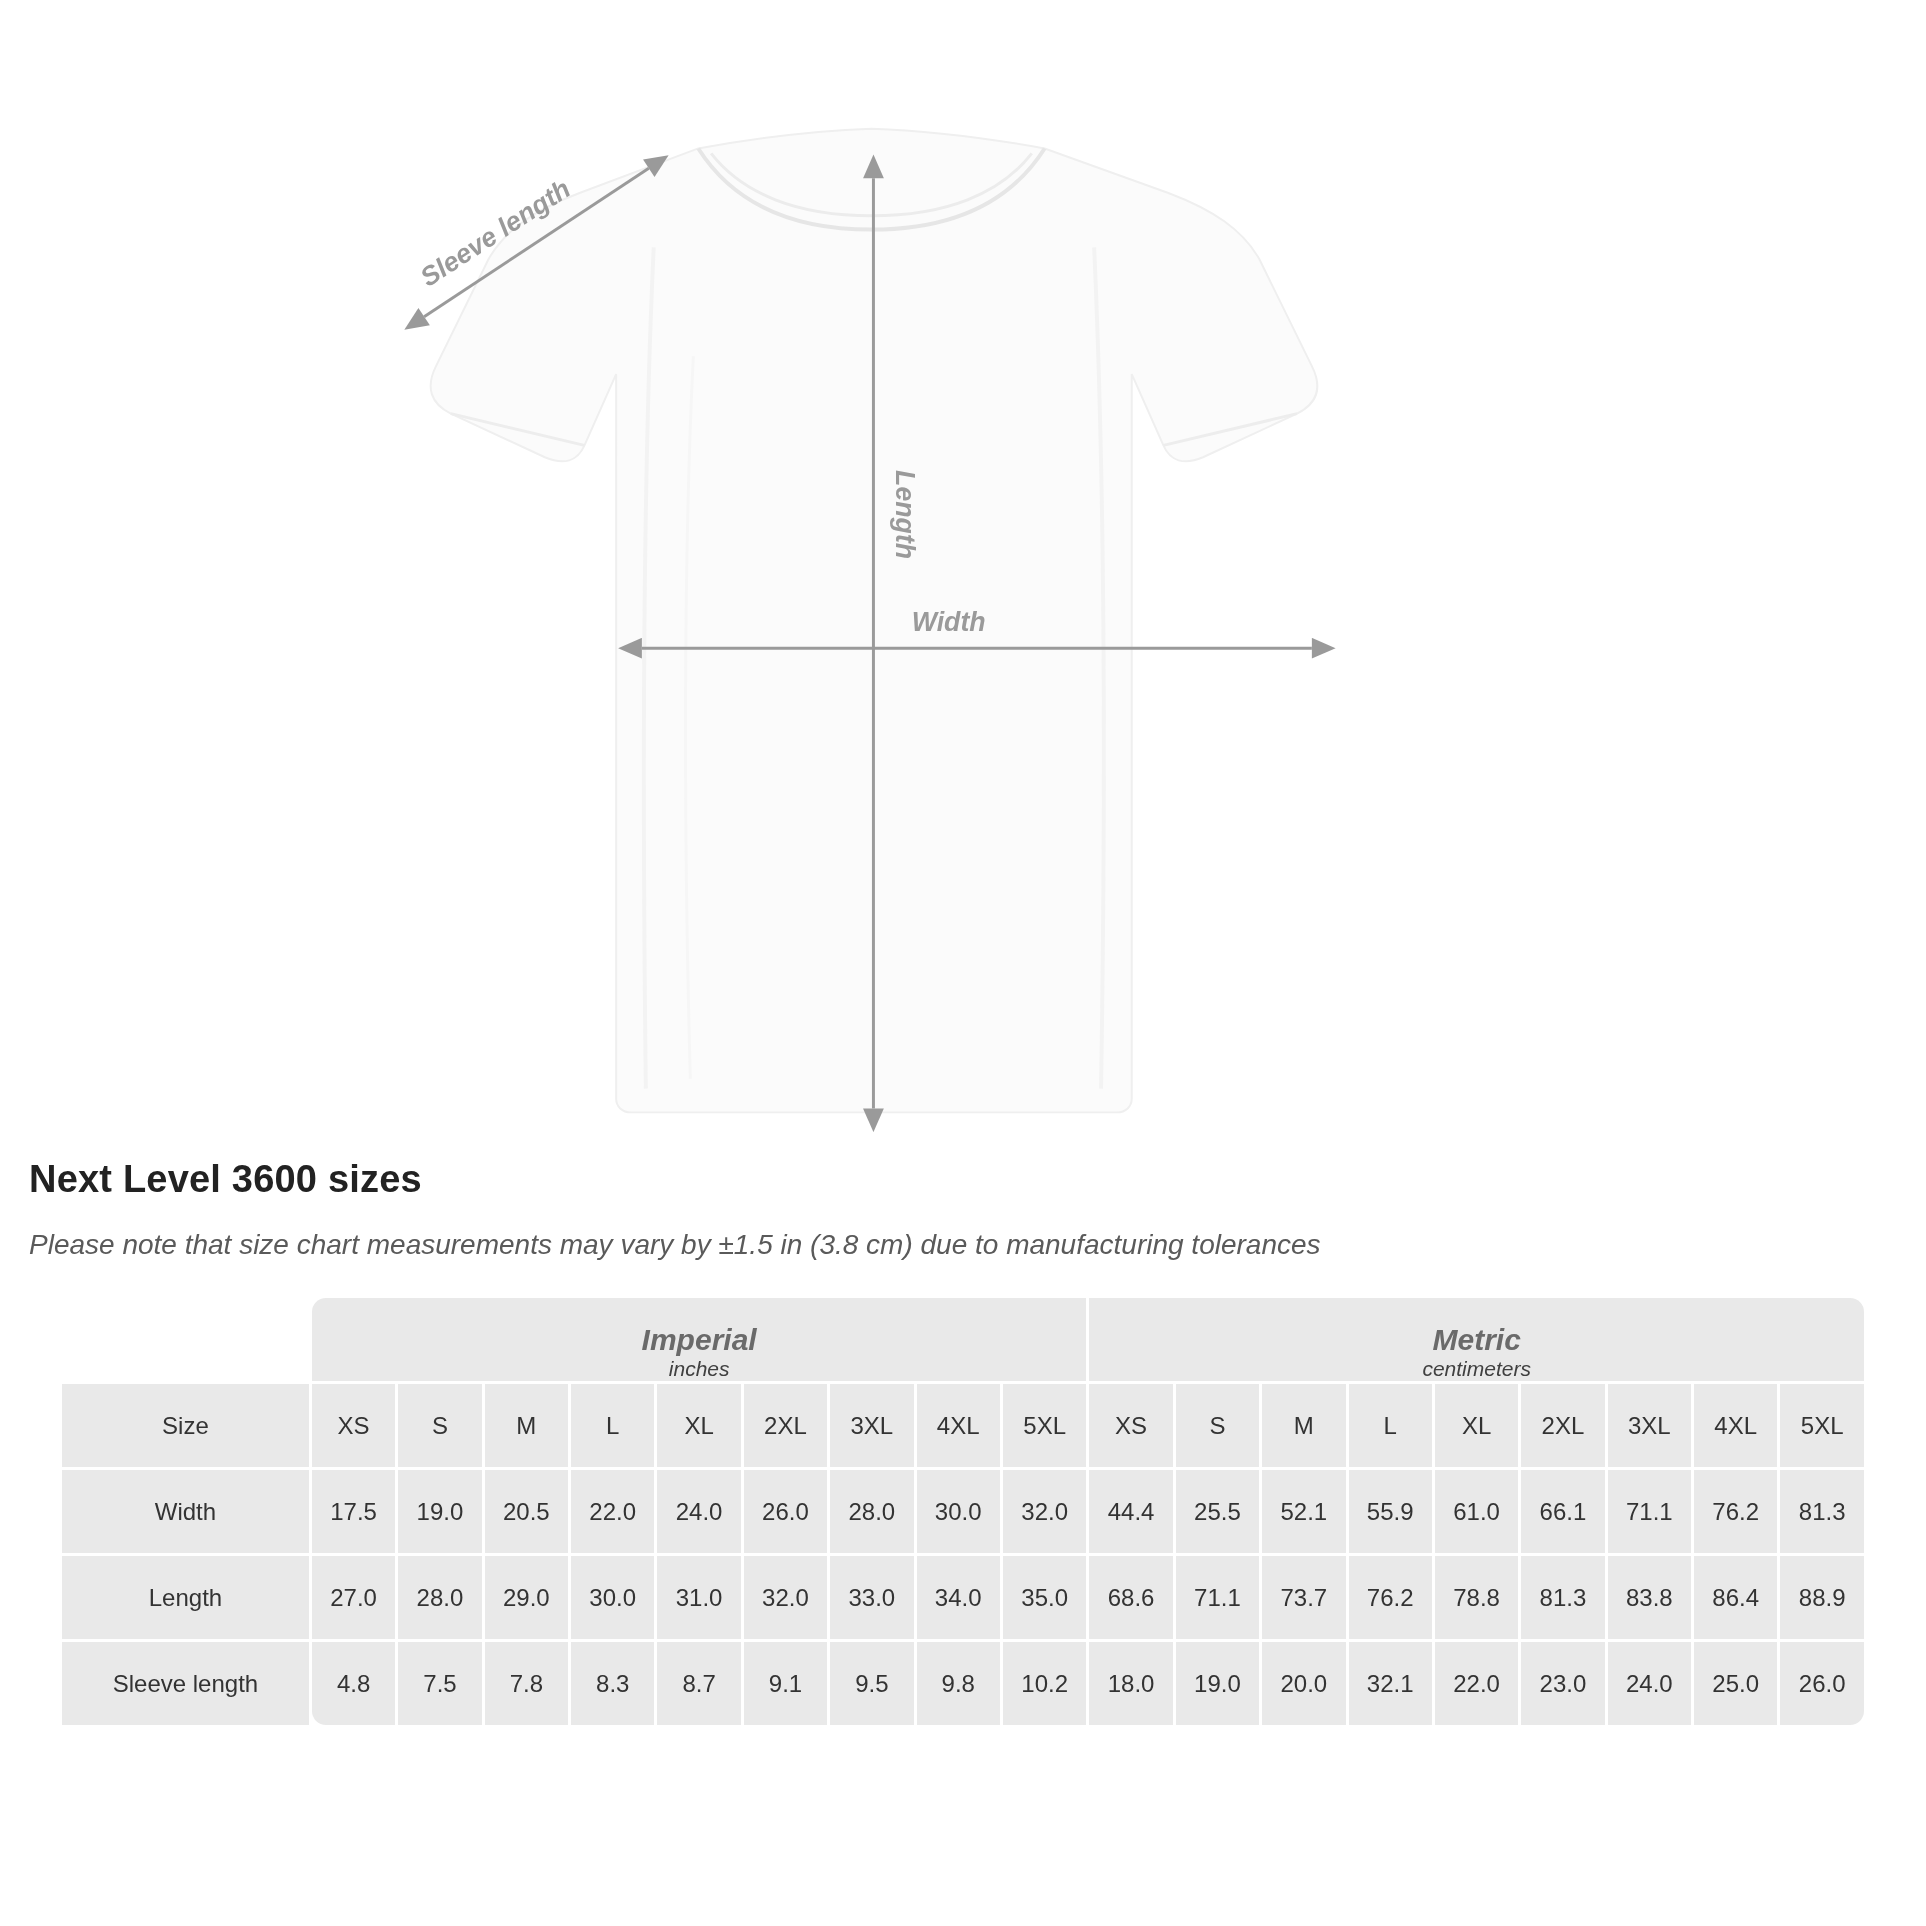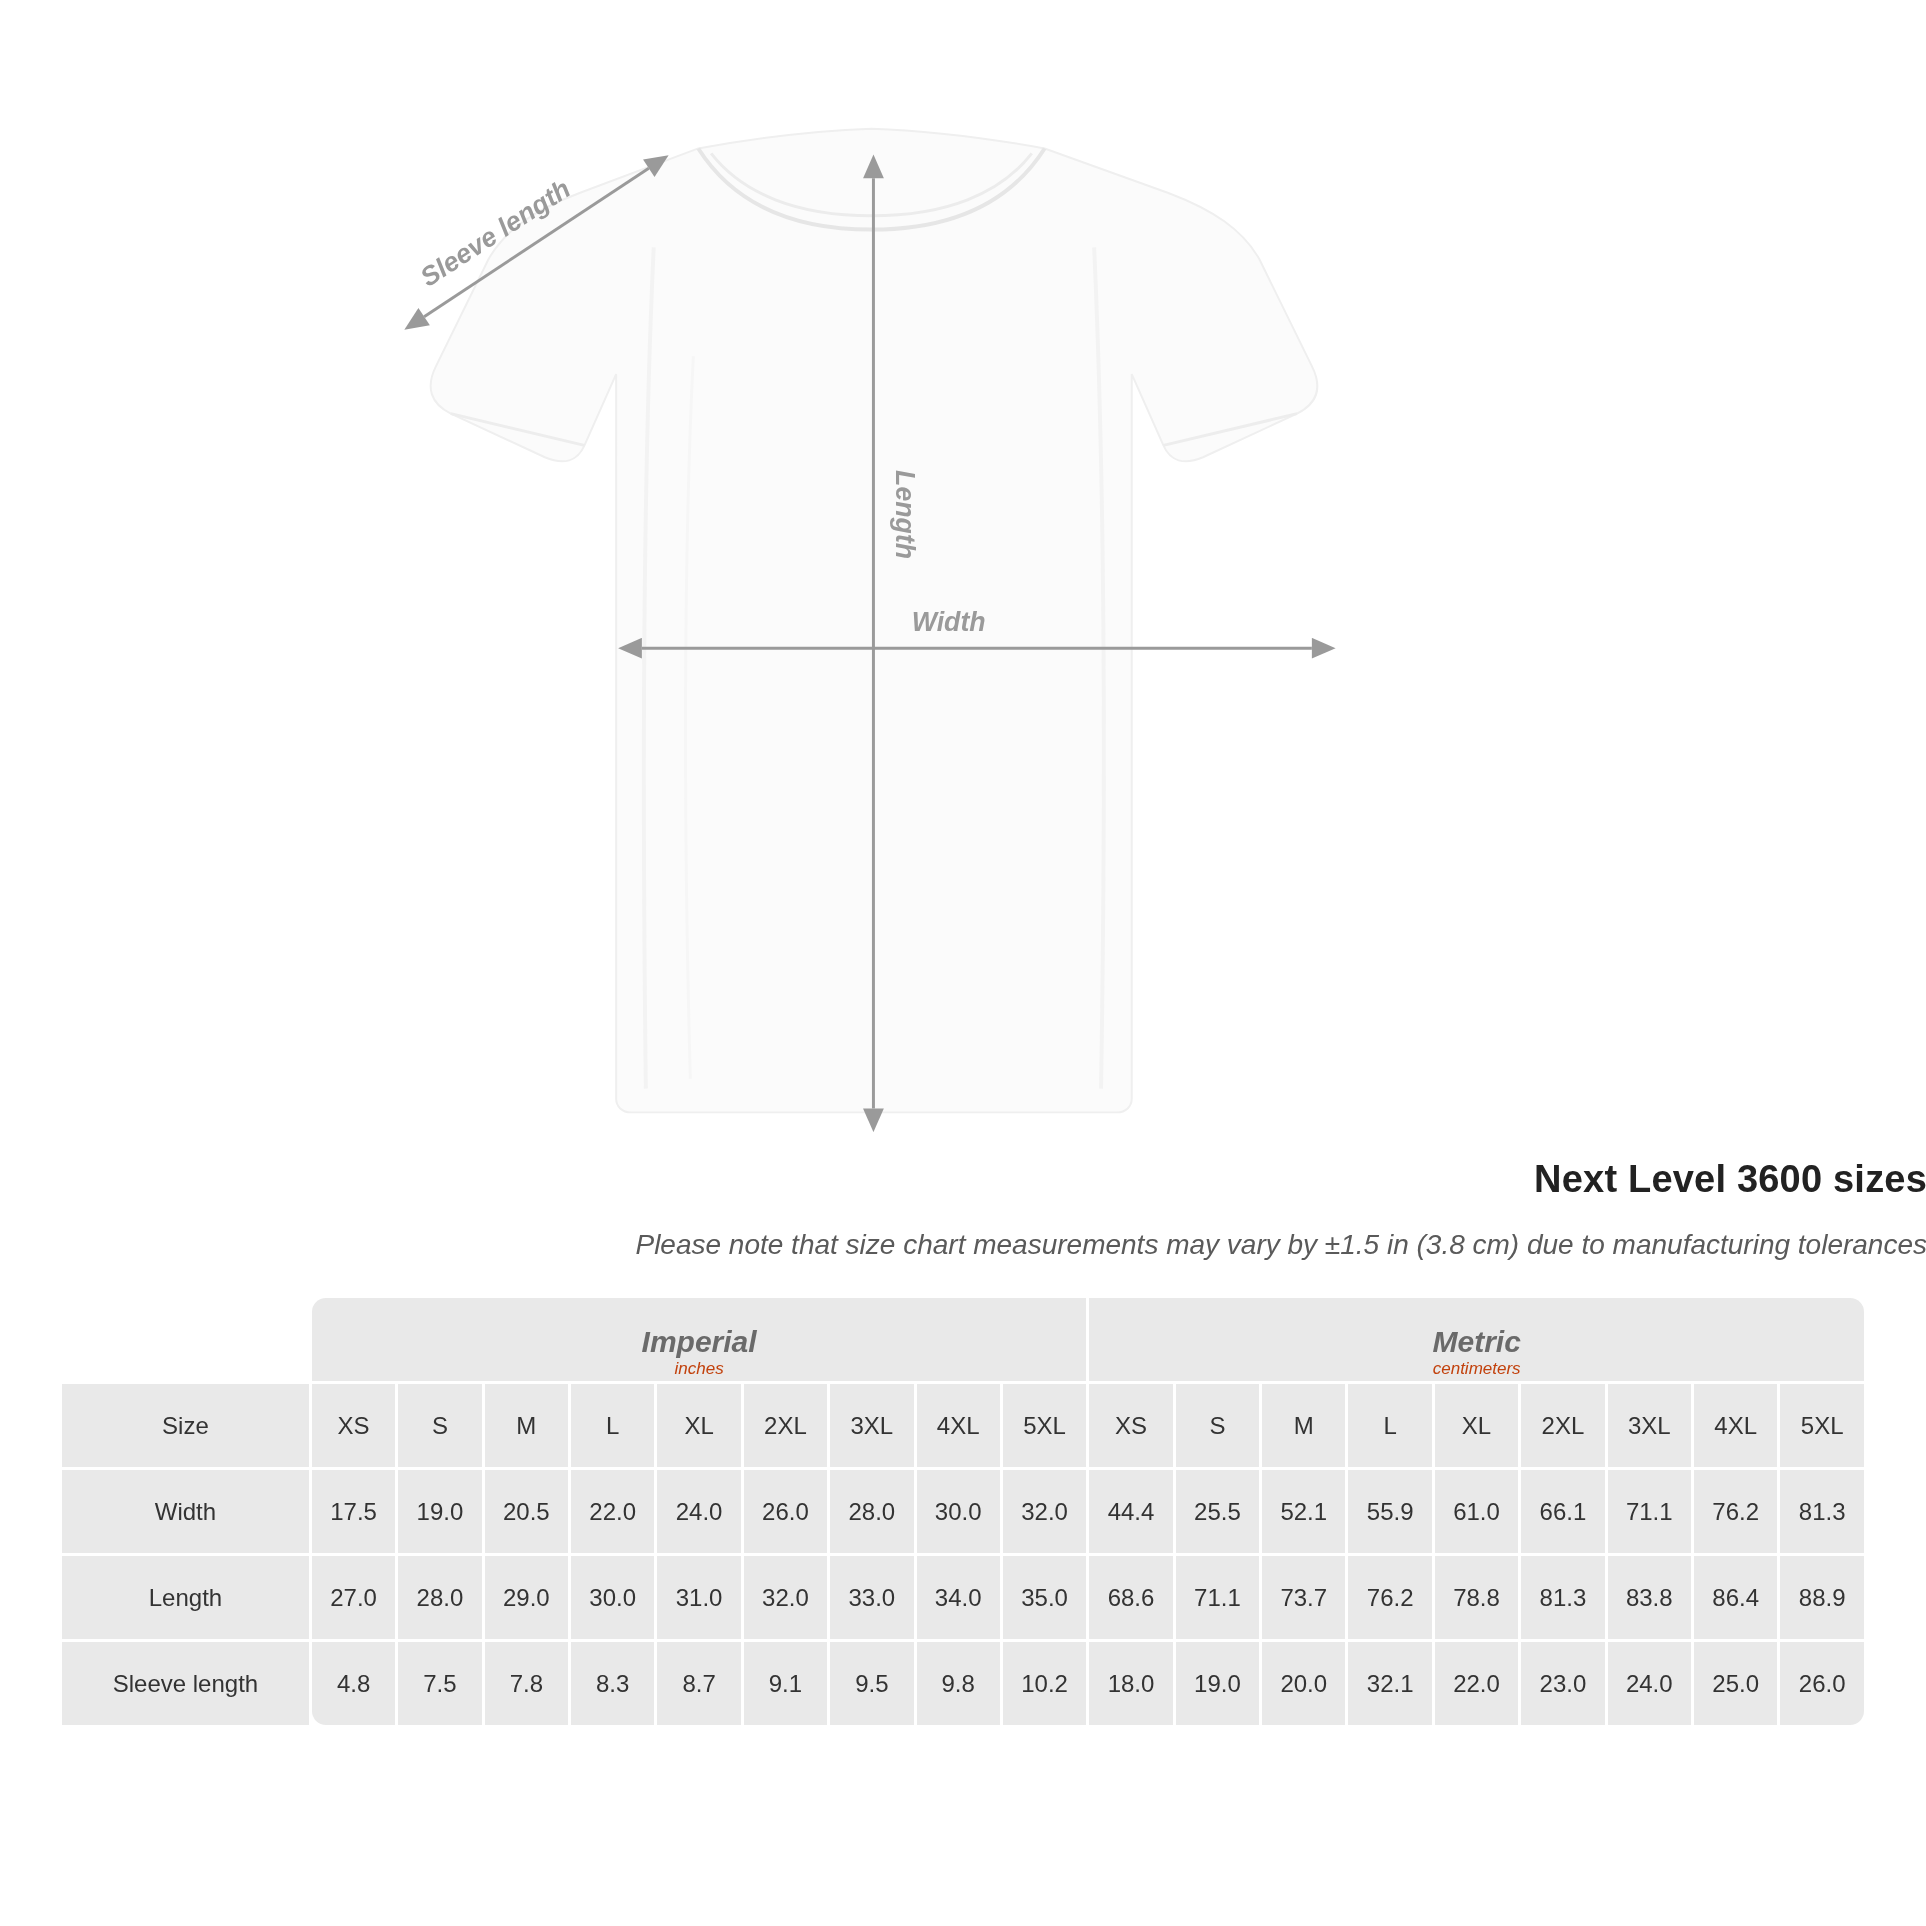"Next Level 3600 sizes" .titles { text-align: right -> left }
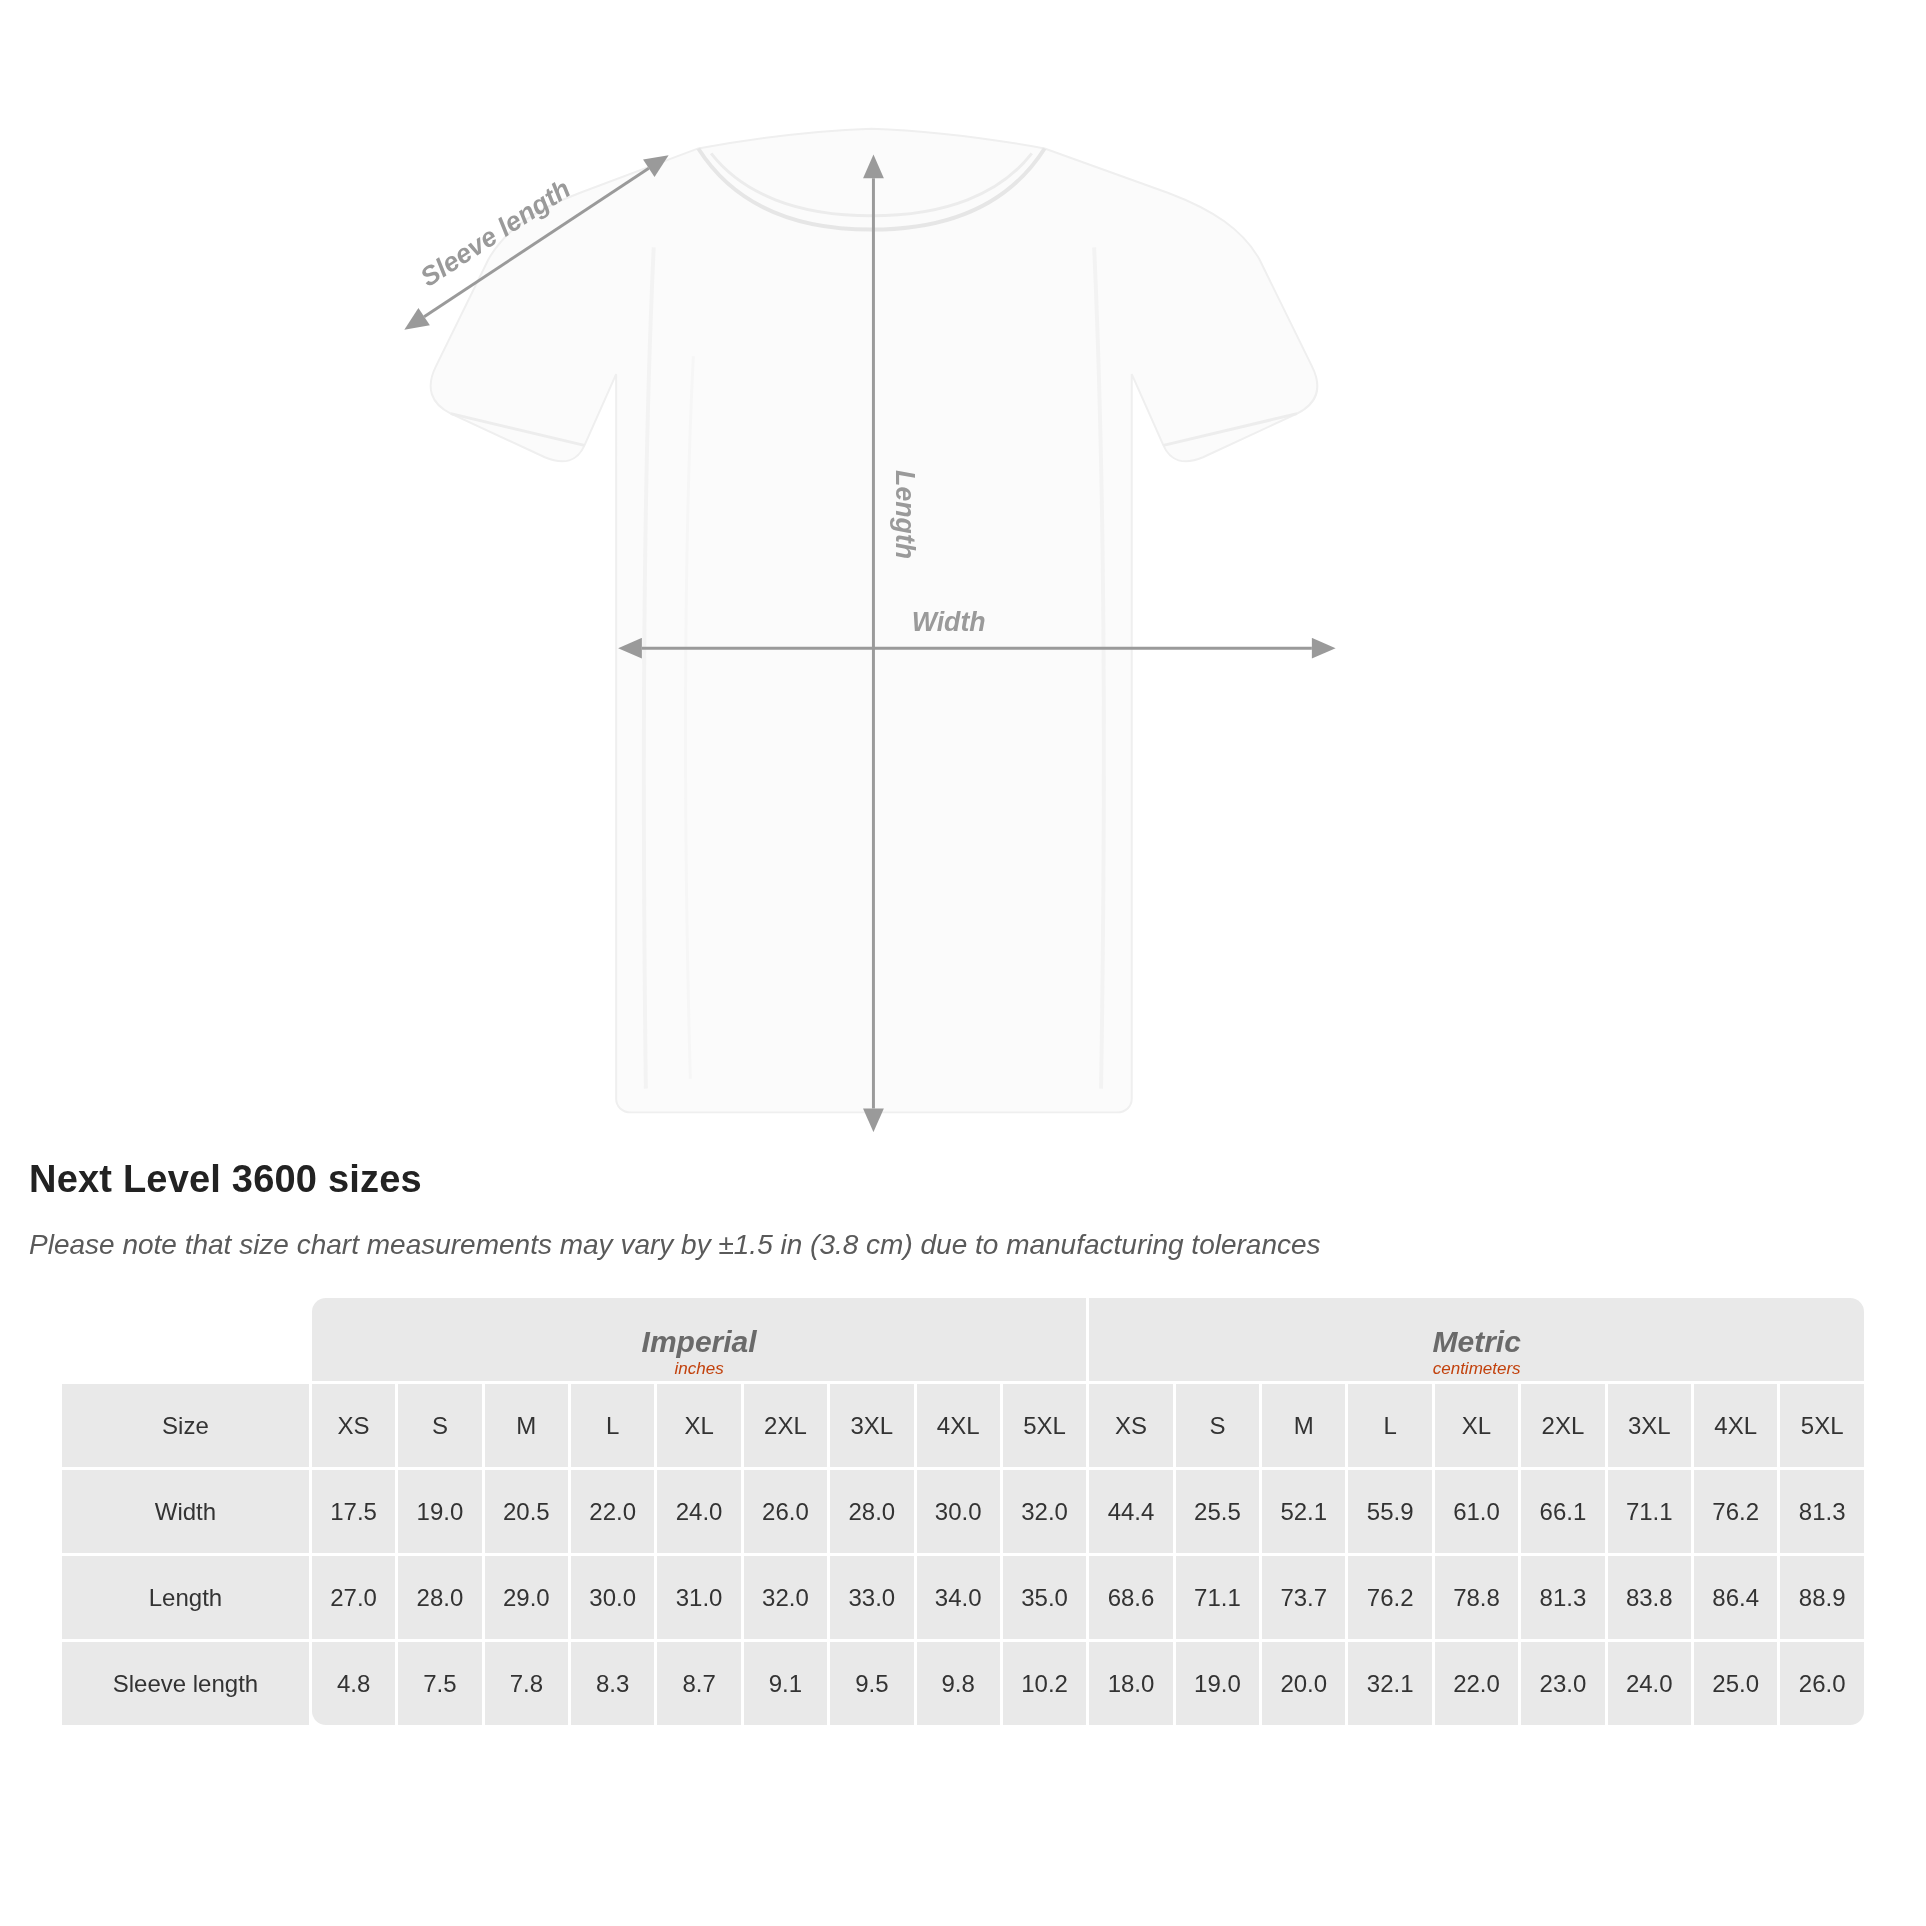"inches" .unit-sub { color: #c2410c -> #404040; font-size: 17px -> 21px }
